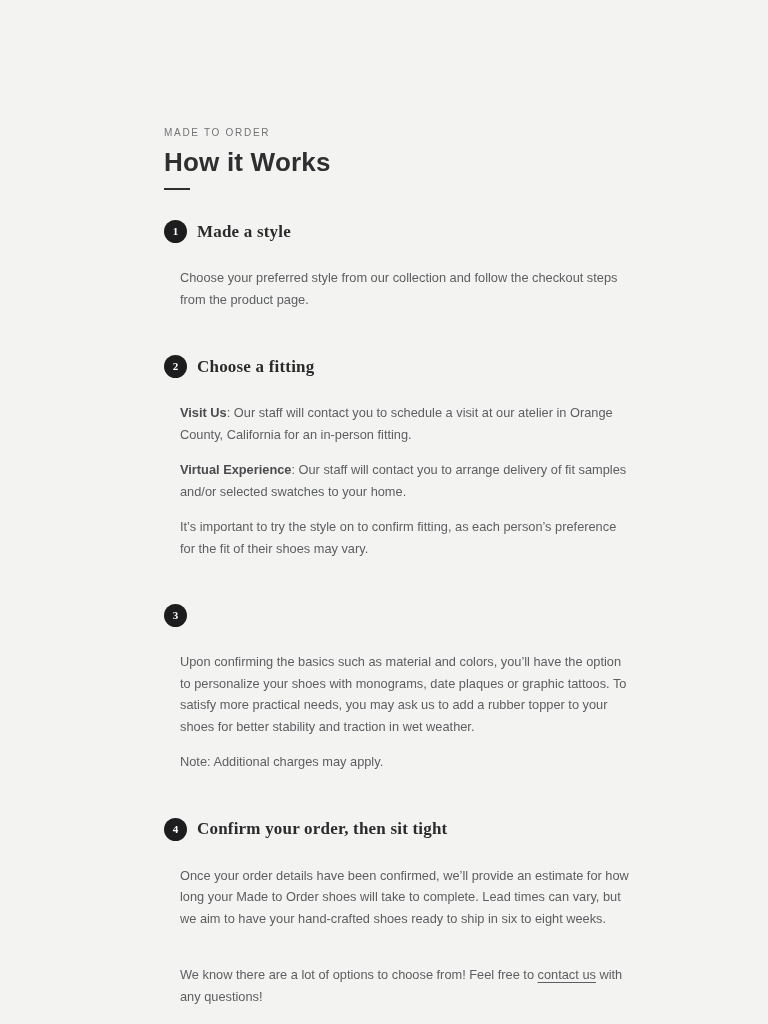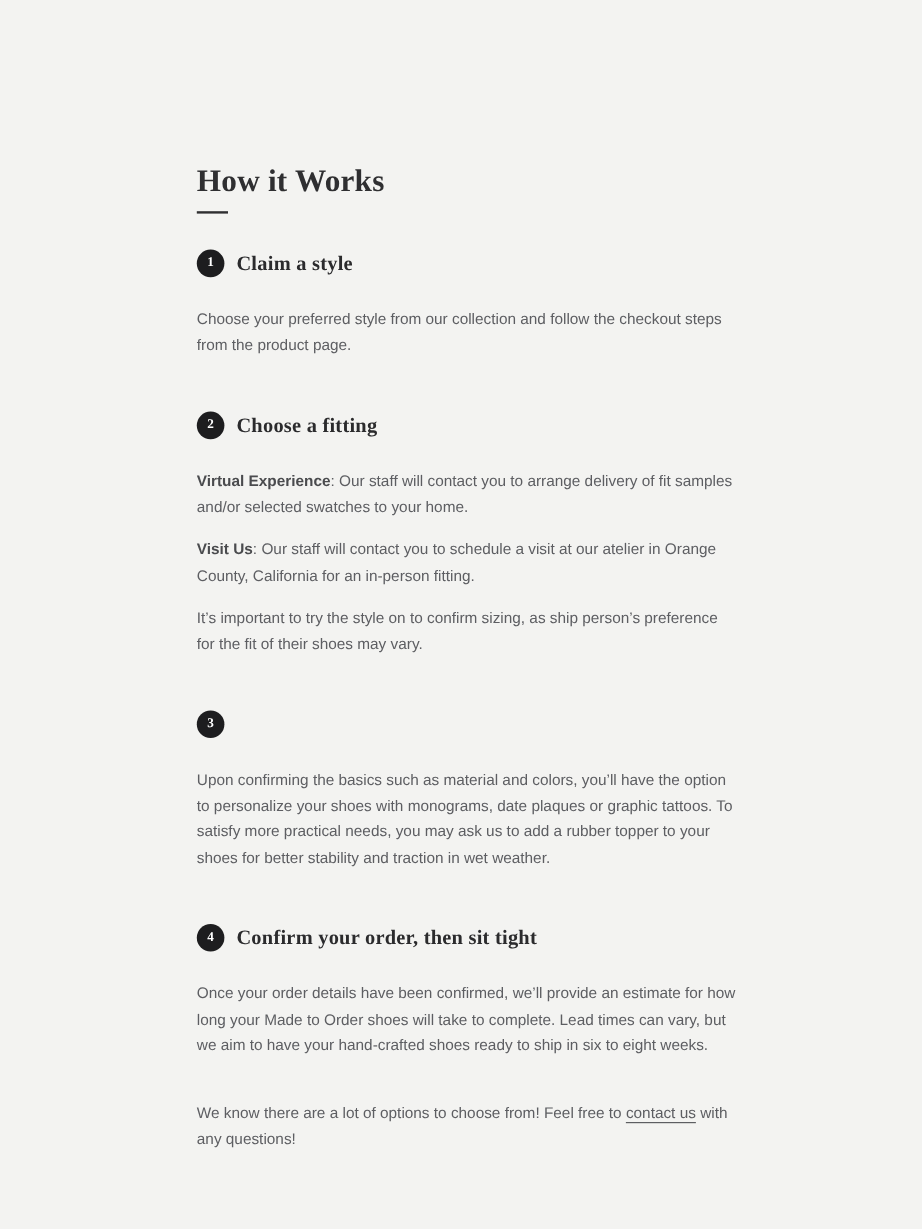"MADE TO ORDER" div.eyebrow { html: none -> <div>MADE TO ORDER</div> }
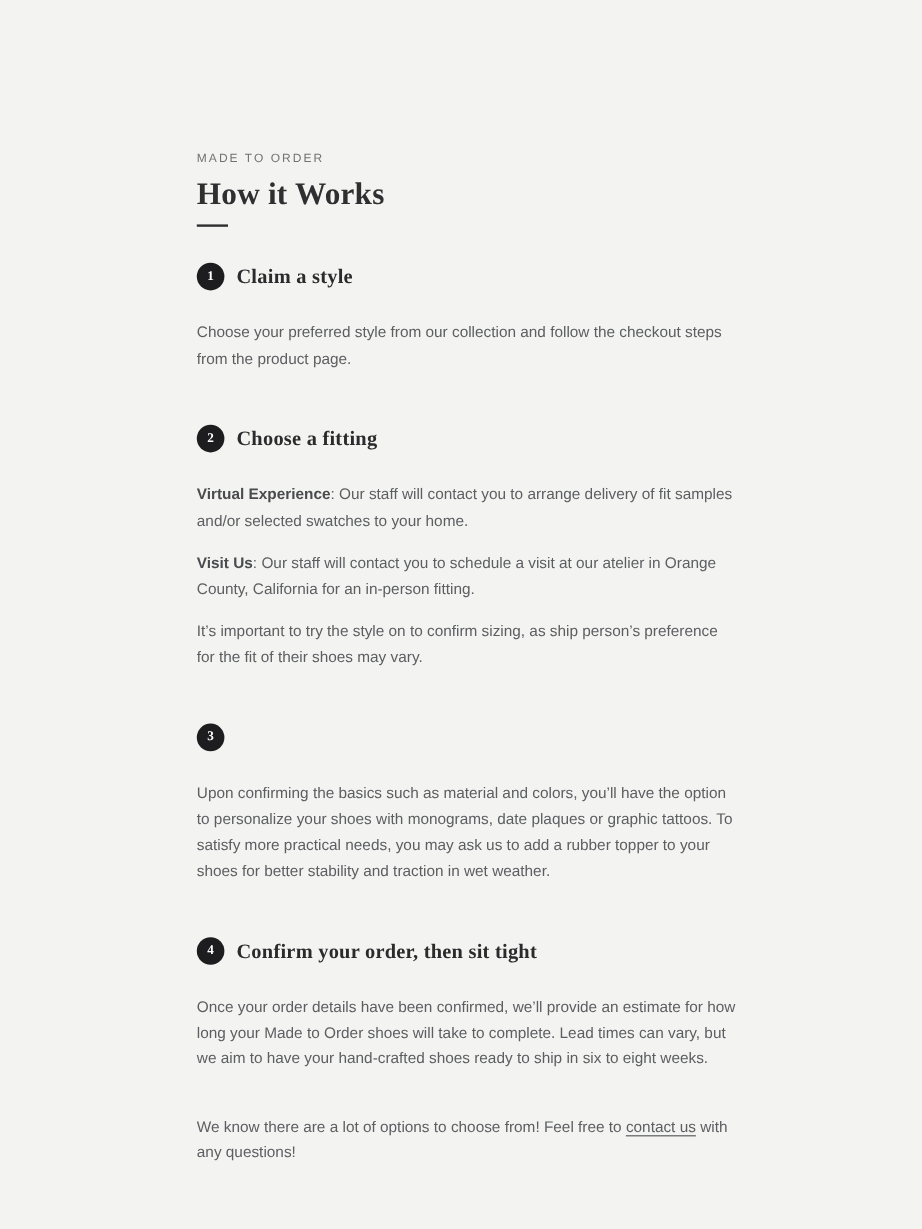"How it Works" .page-title { font-family: Liberation Serif, serif -> Liberation Sans, sans-serif }
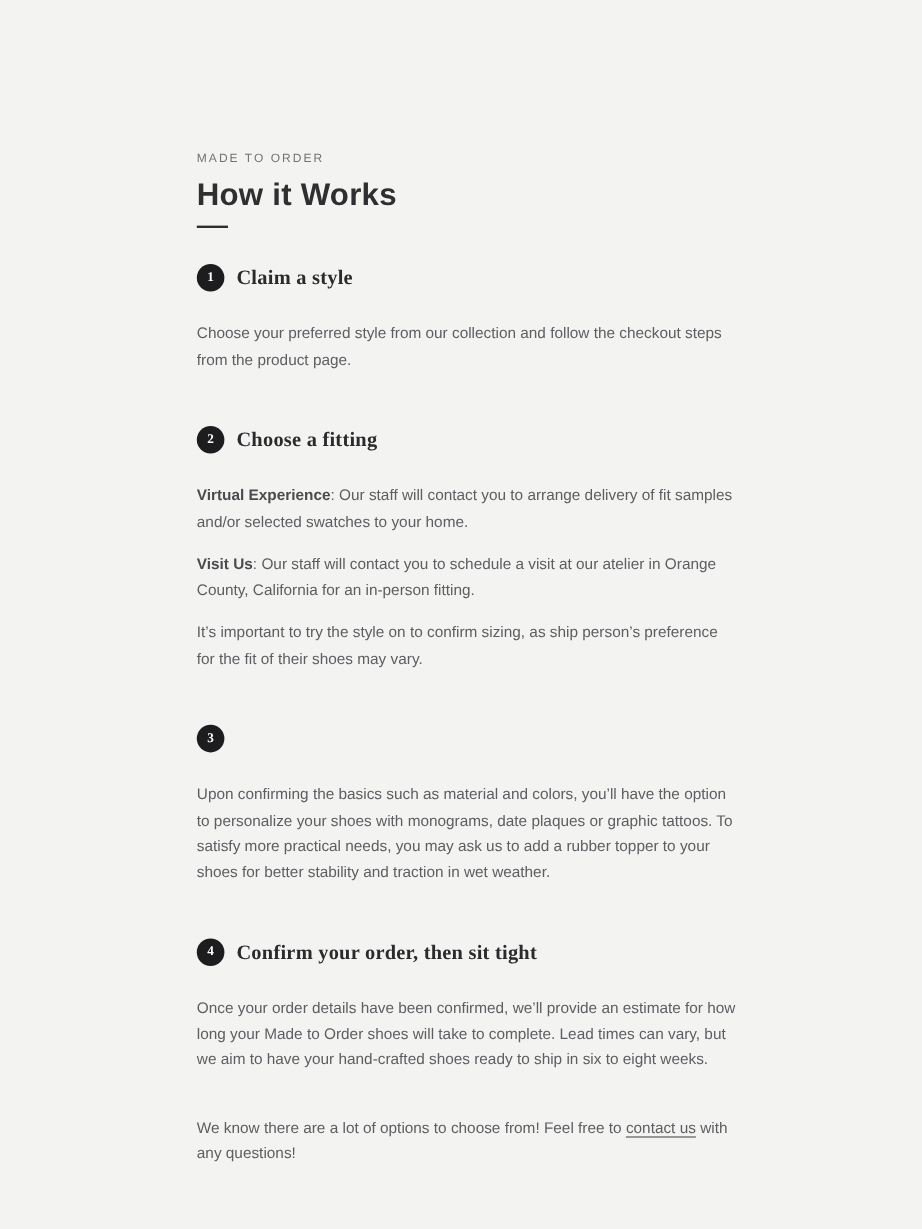"Claim a style" h2.step-title { text: Claim -> Made }
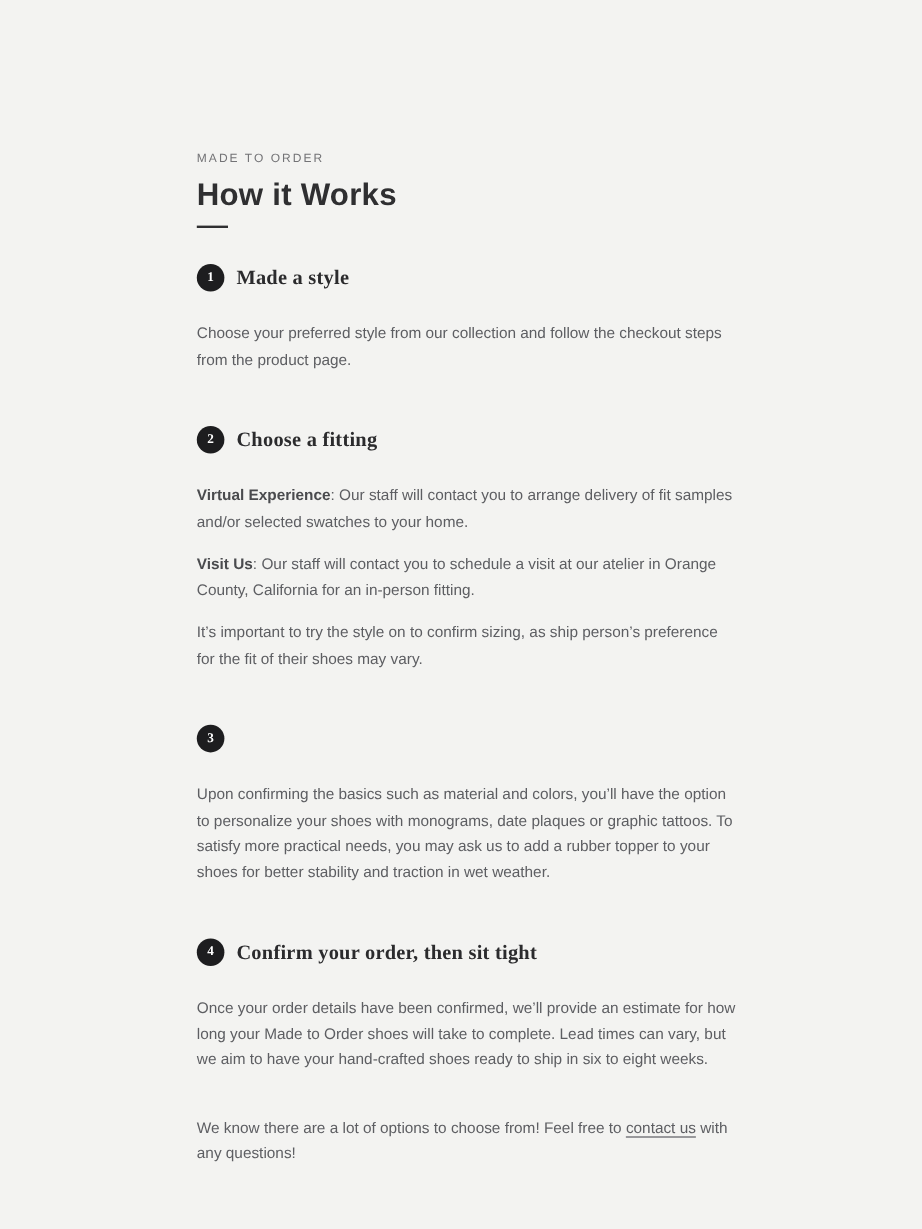"Choose your preferred style from" .body-p { margin: 0 0 14px 0 -> 0 0 14px 16px }
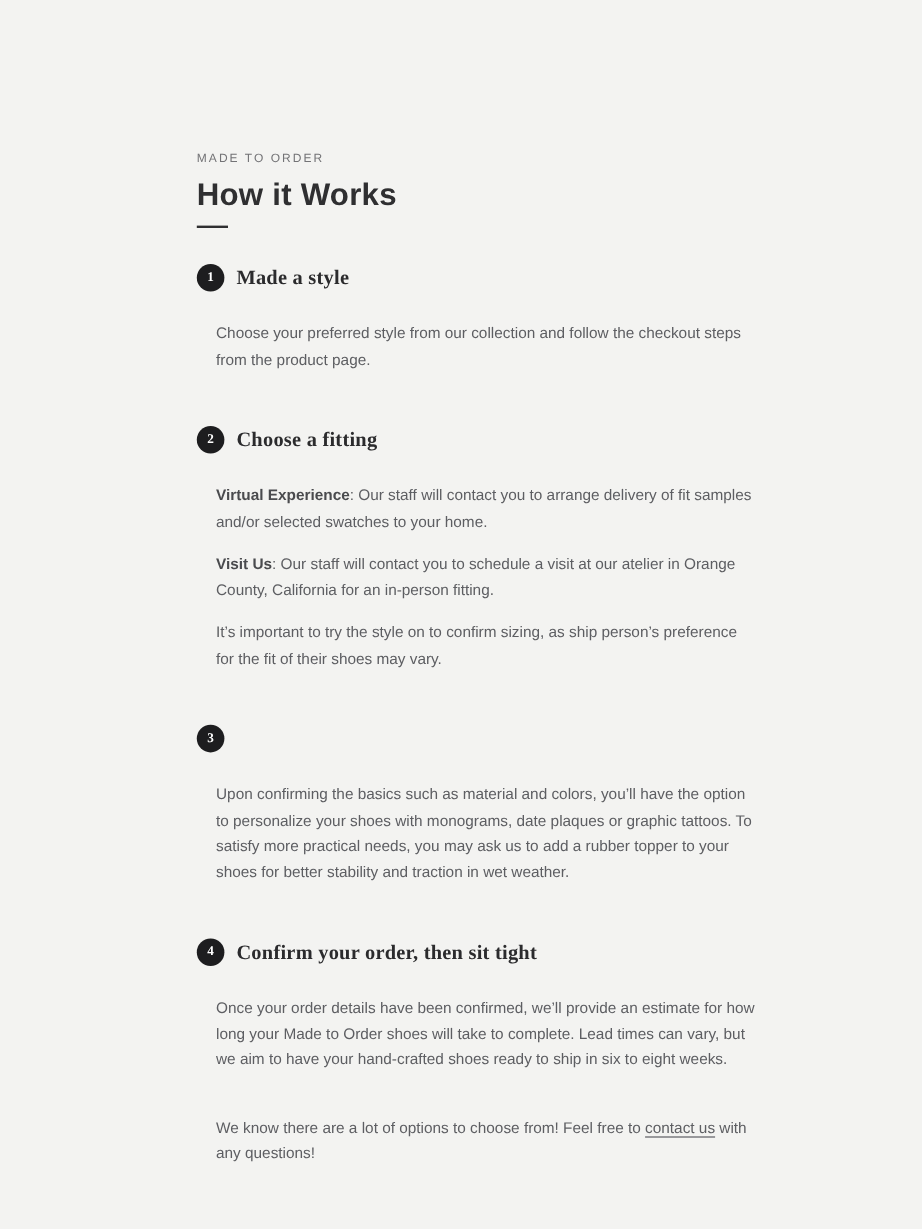"Virtual Experience: Our staff will" p.body-p { order: before "Visit Us: Our staff will" -> after "Visit Us: Our staff will" }
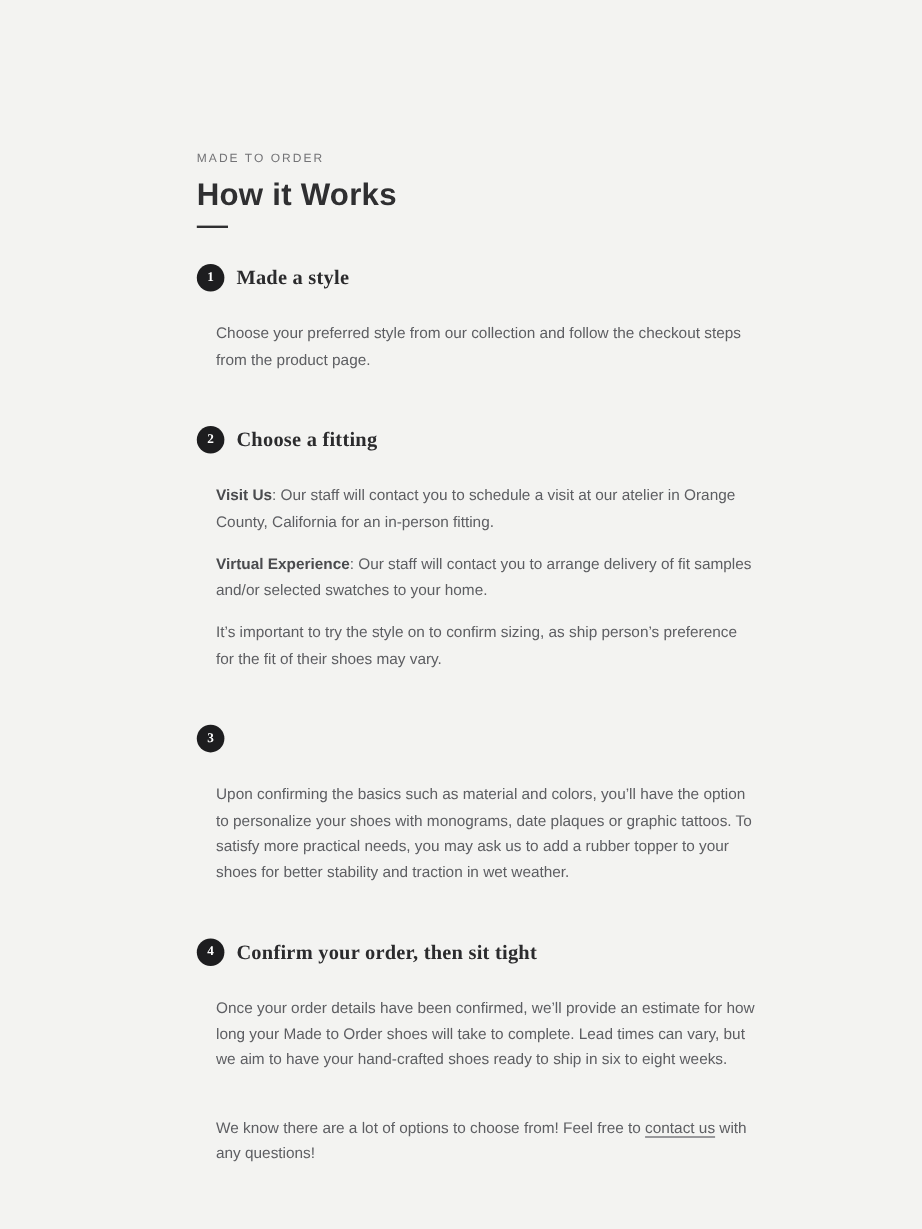"It’s important to try the" span { text: sizing, as ship -> fitting, as each }
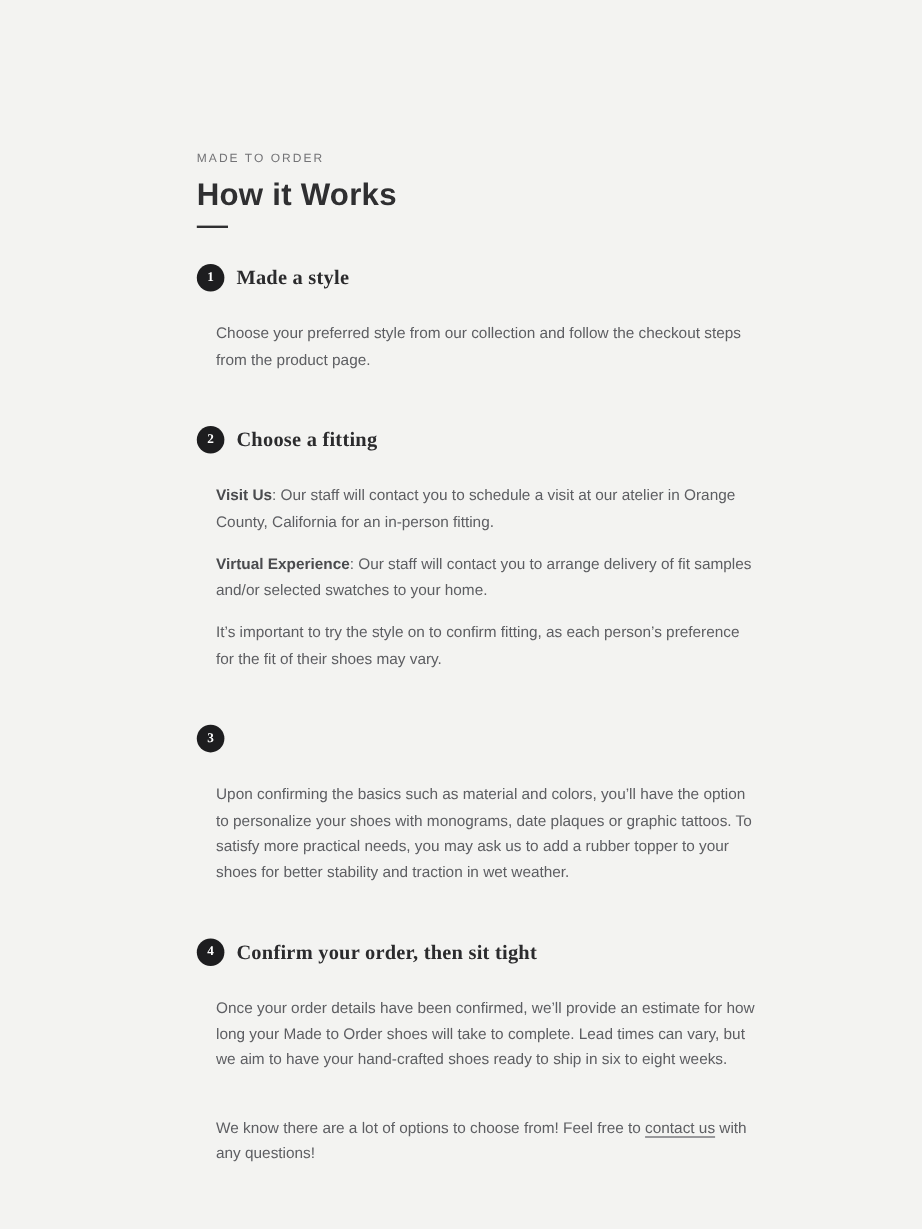"Note: Additional charges may apply." p.body-p { html: none -> <p><span>Note: Additional charges may apply.</span></p> }
